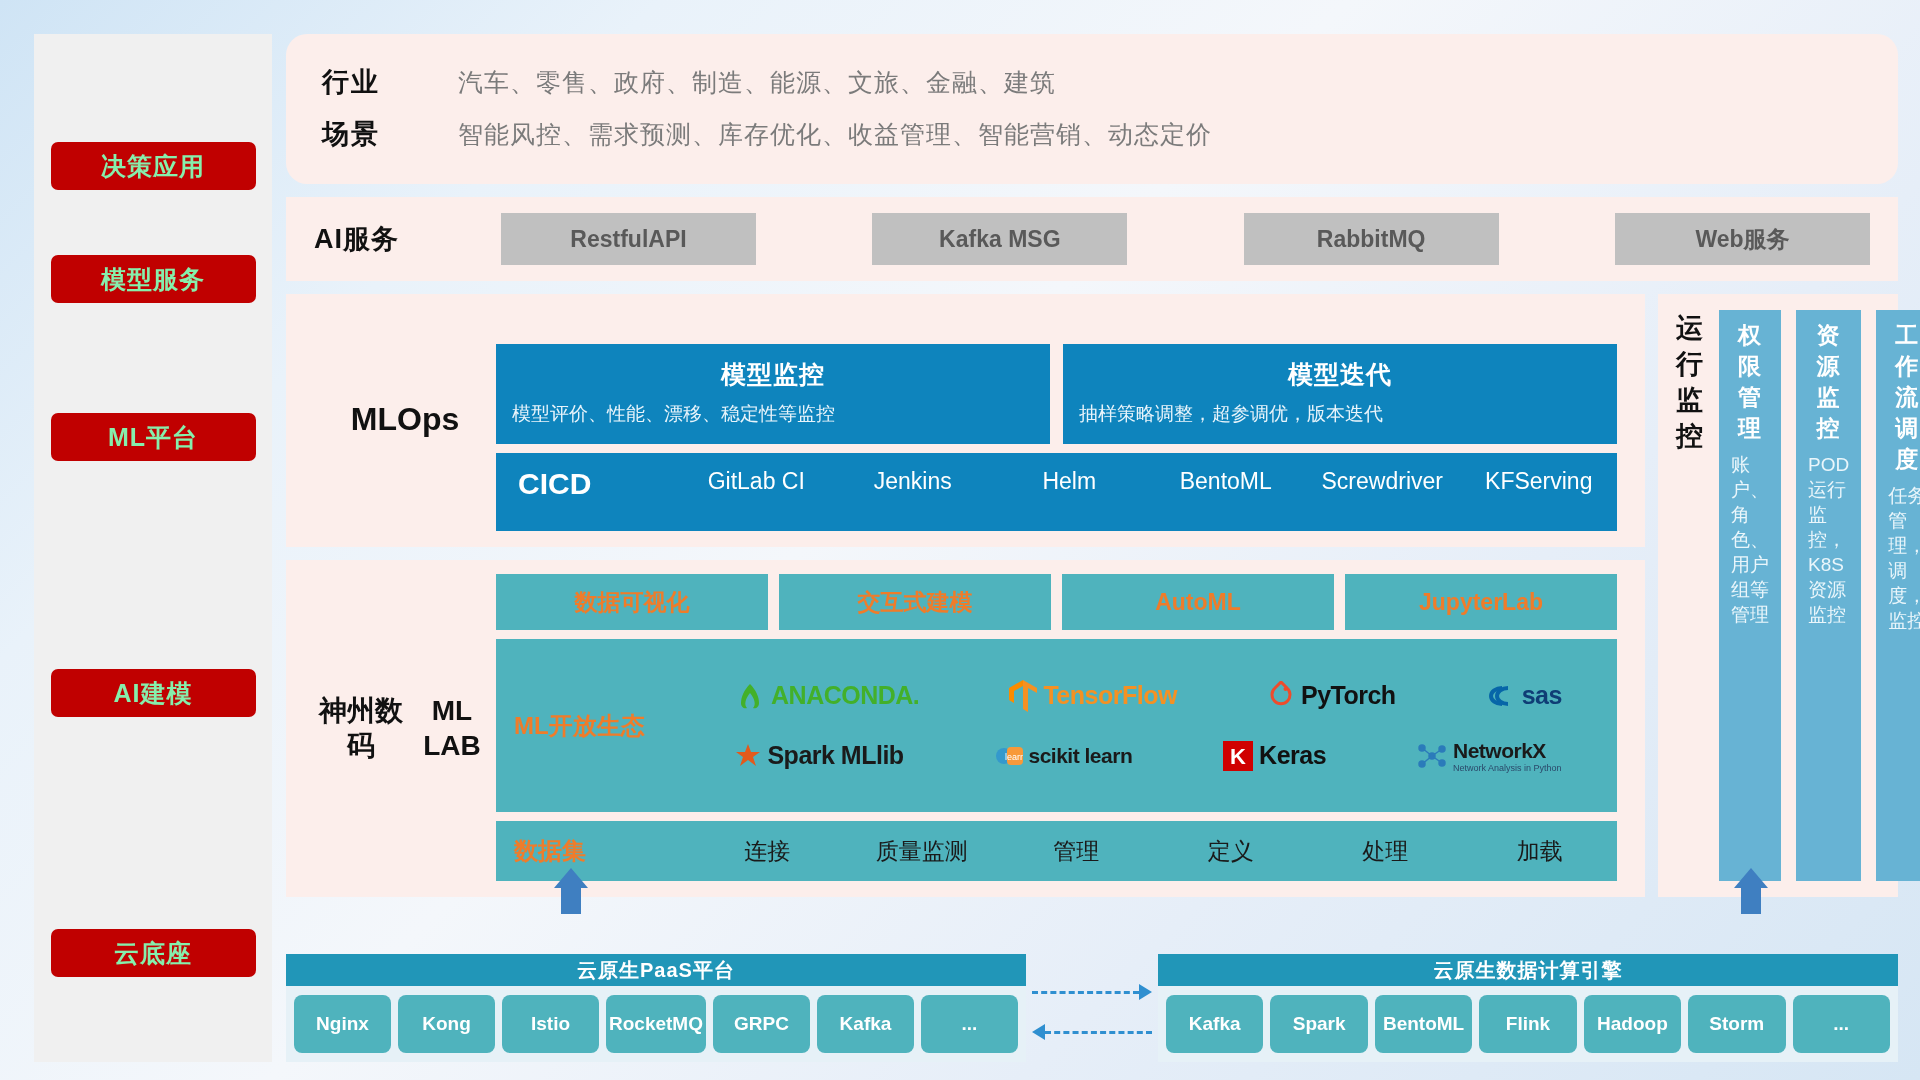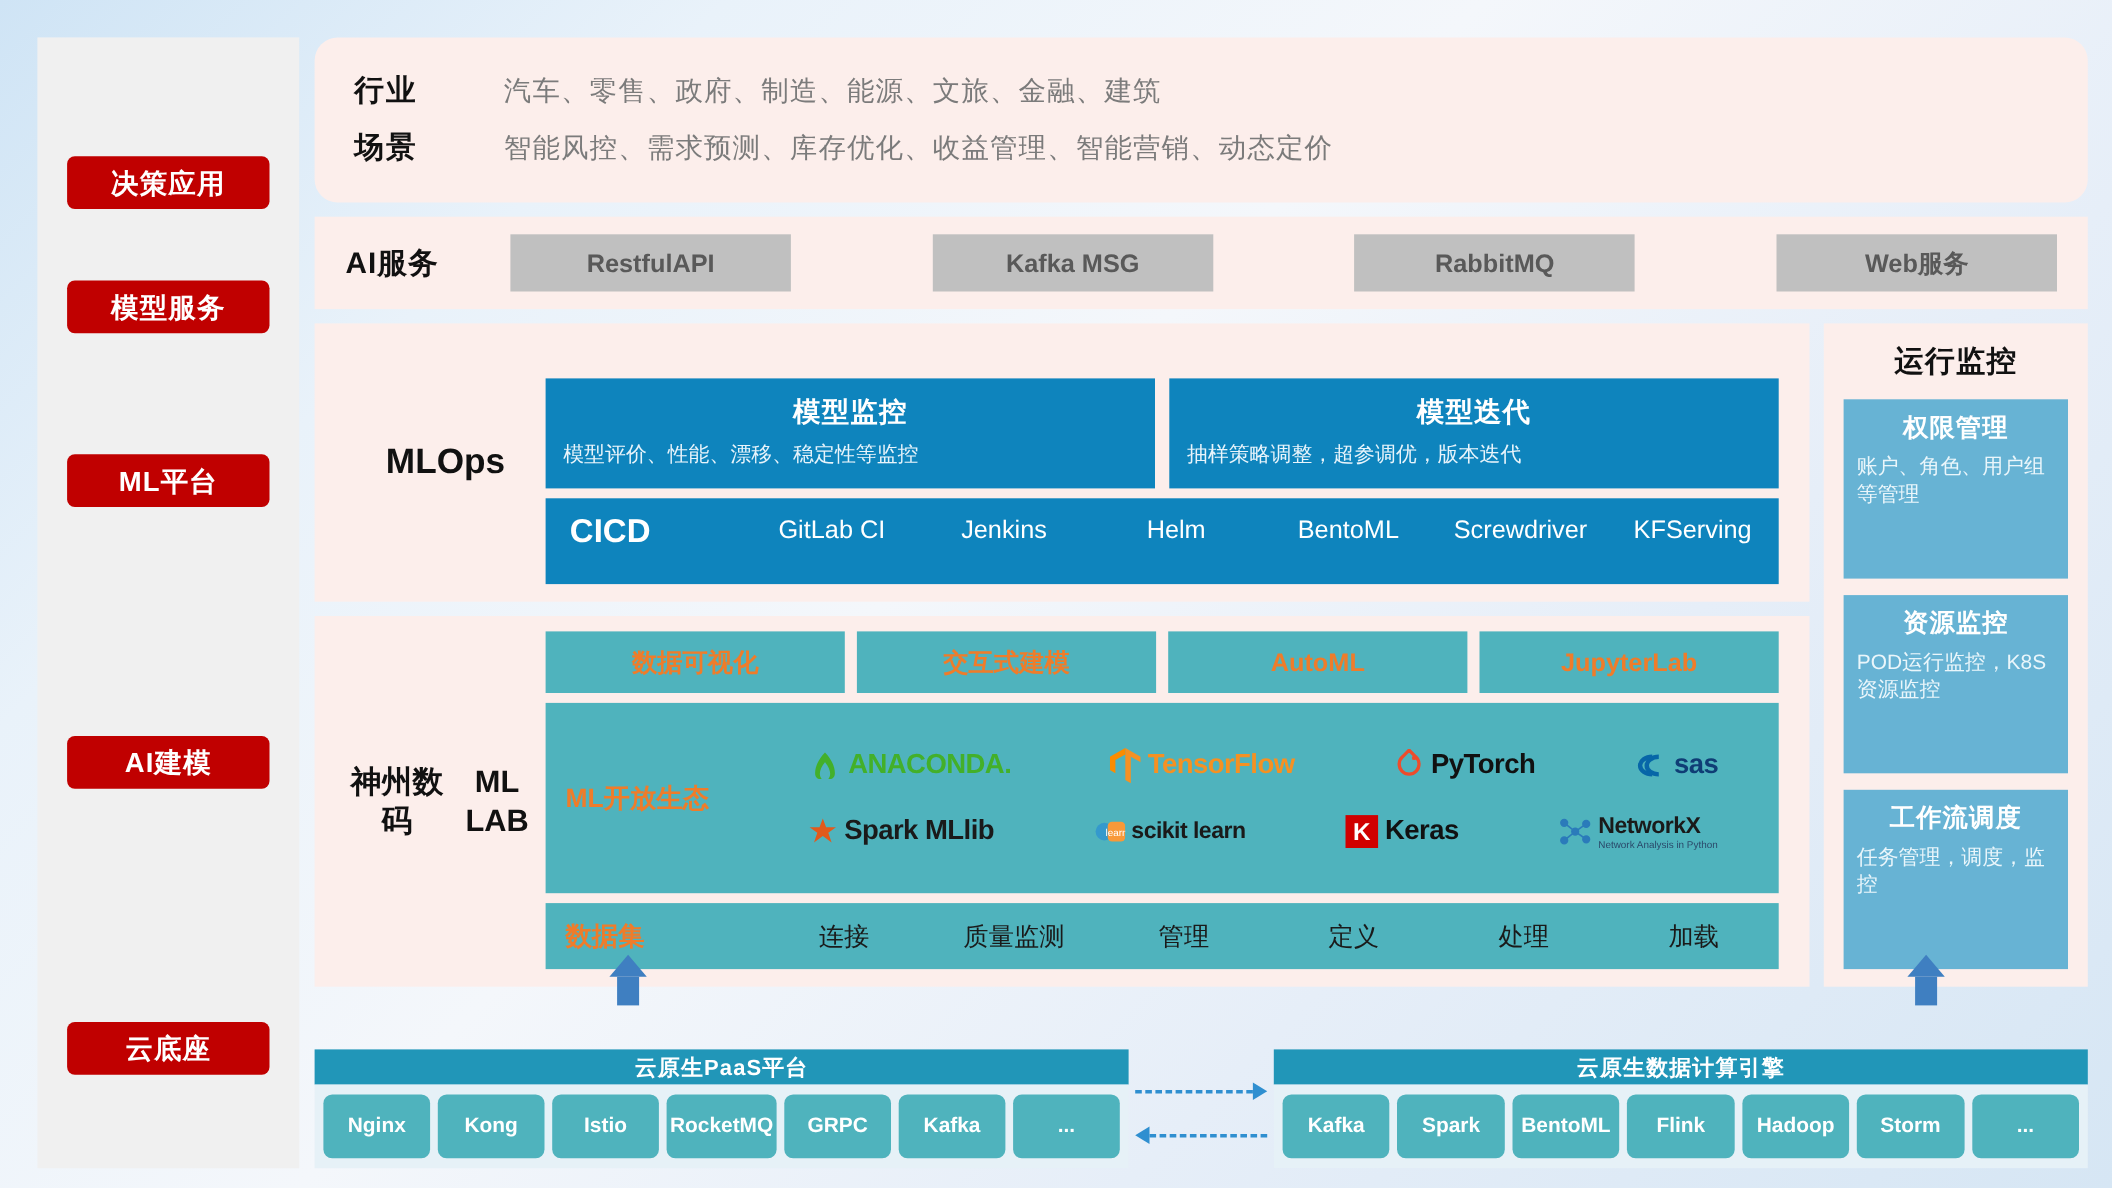"决策应用" .rail-chip { color: #ffffff -> #86efac; width: 184px -> 205px }
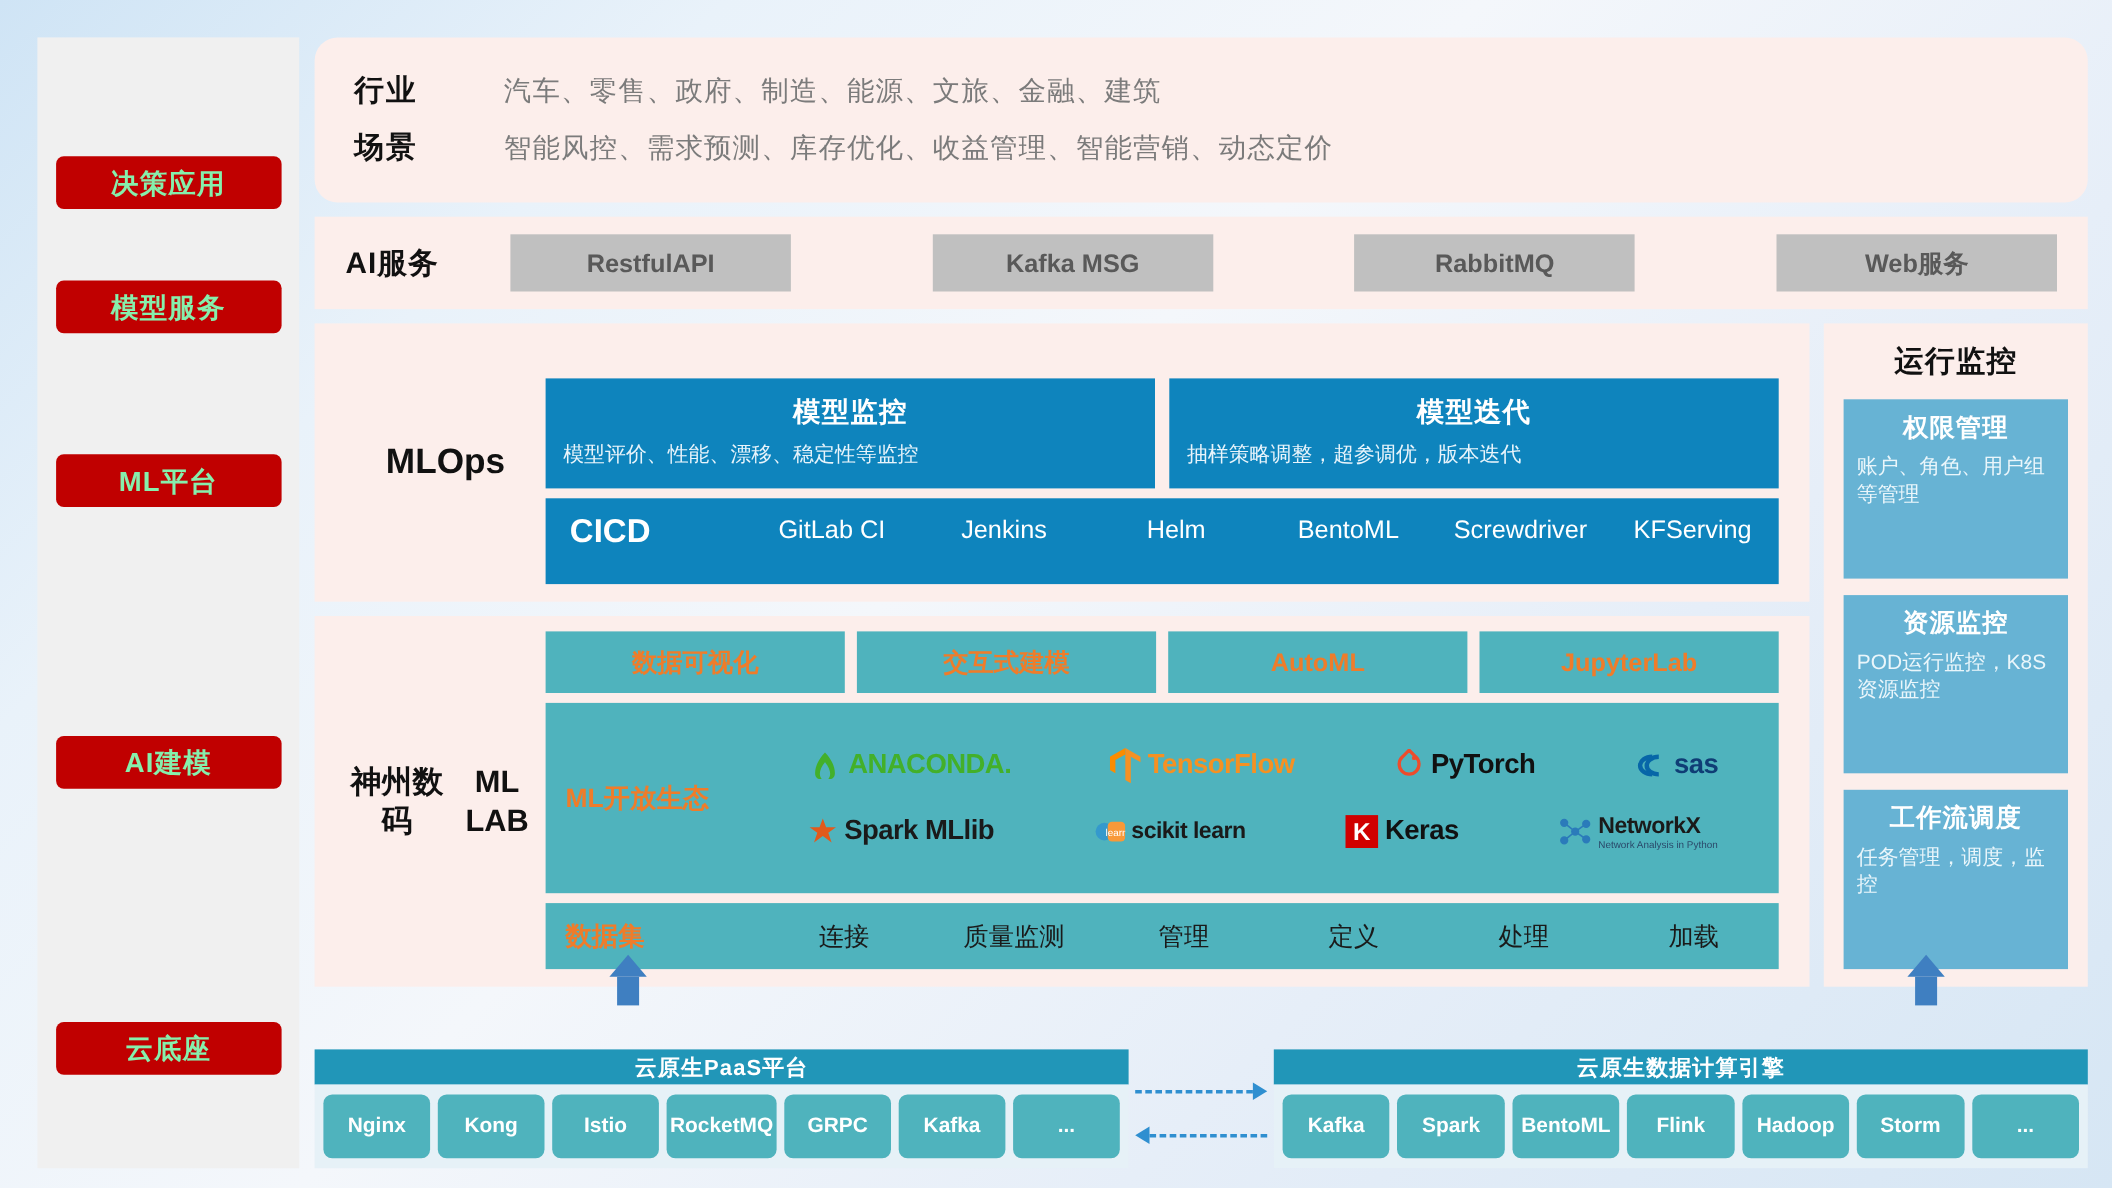"RestfulAPI" .ai-btns { margin-left: none -> 37px }
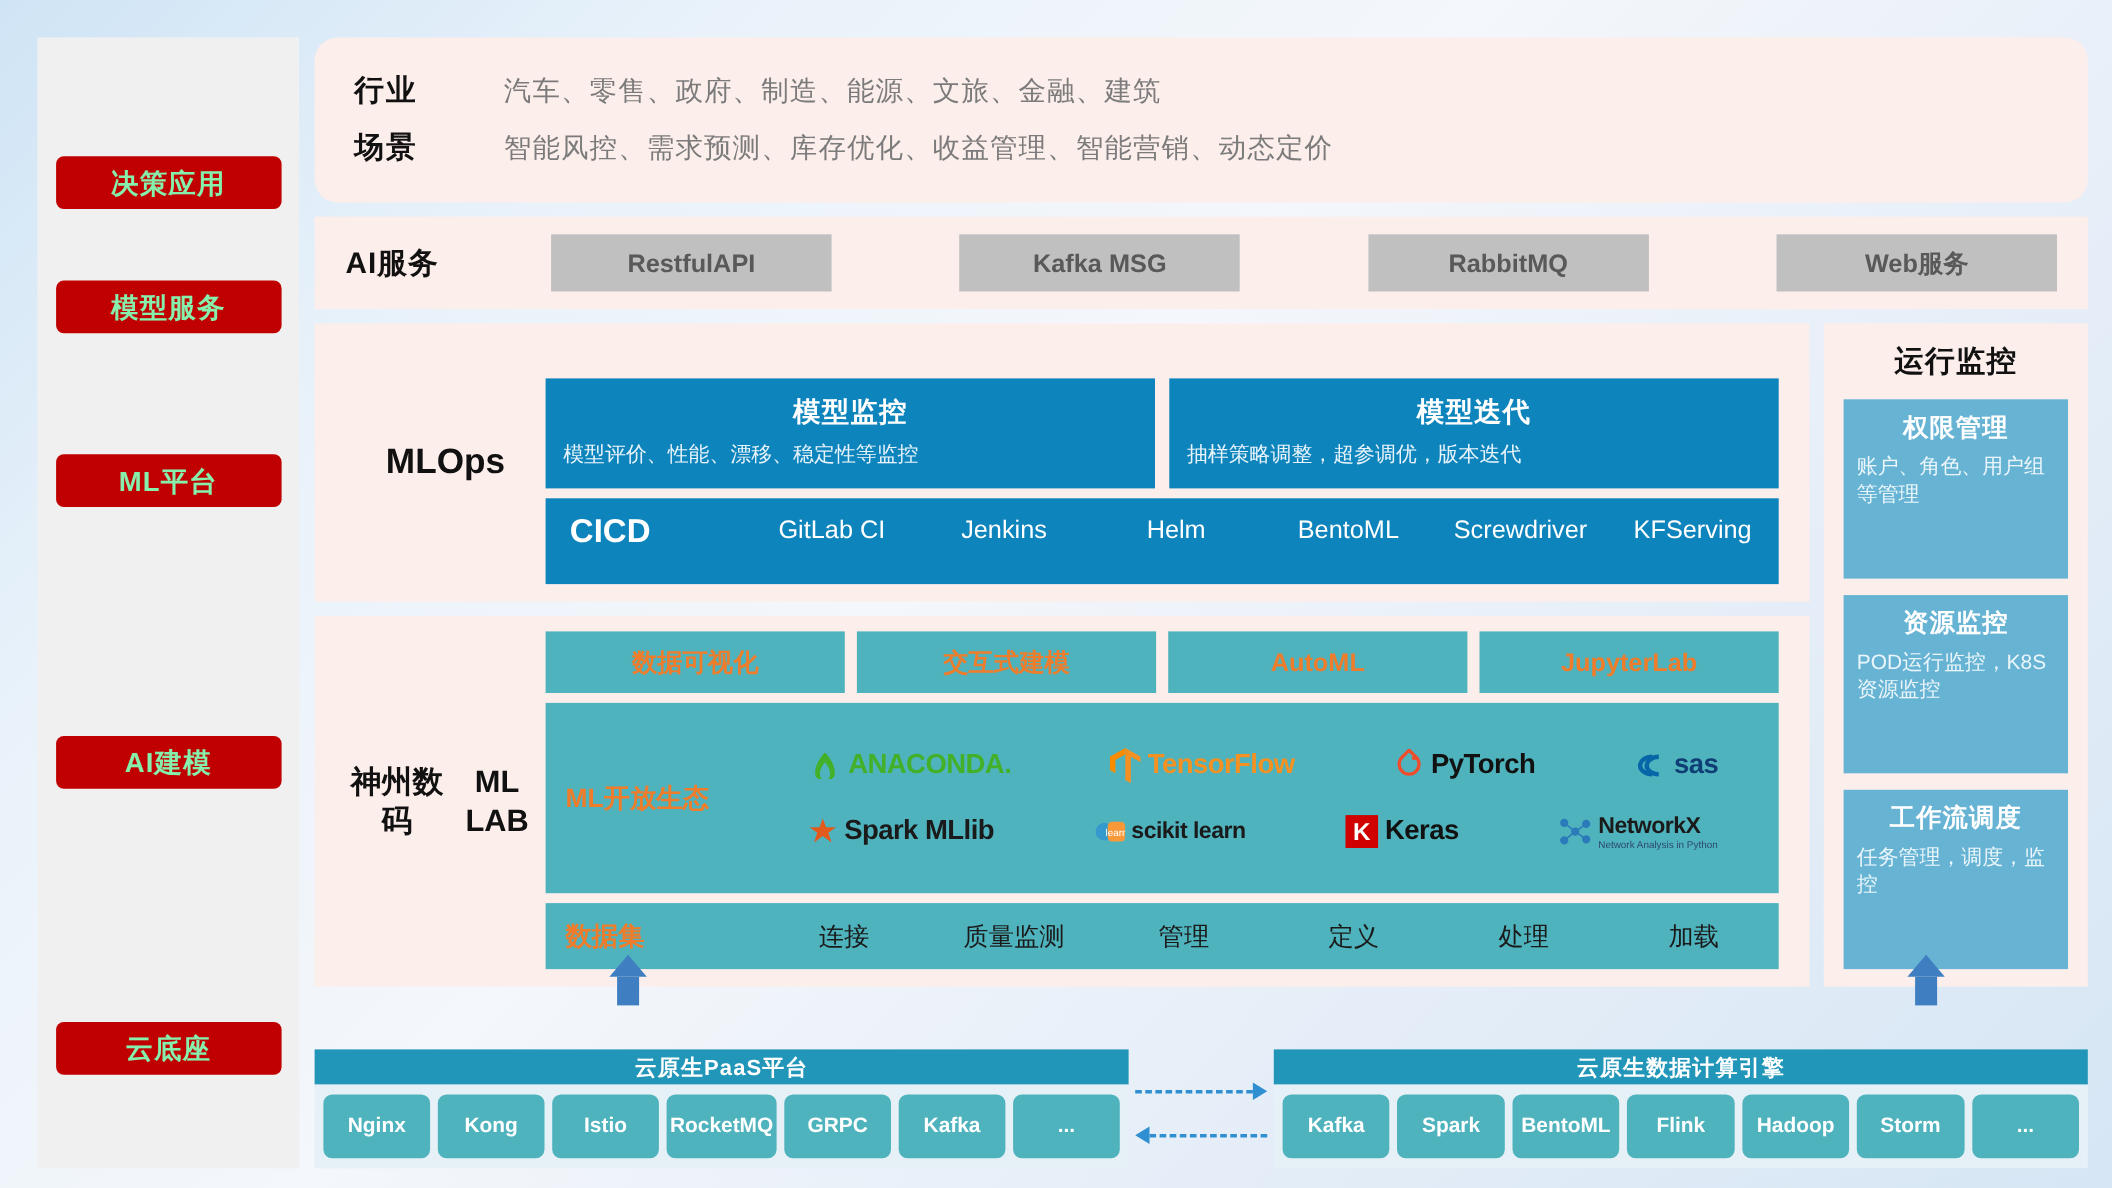"运行监控" .monitor-col { flex-direction: column -> none }
